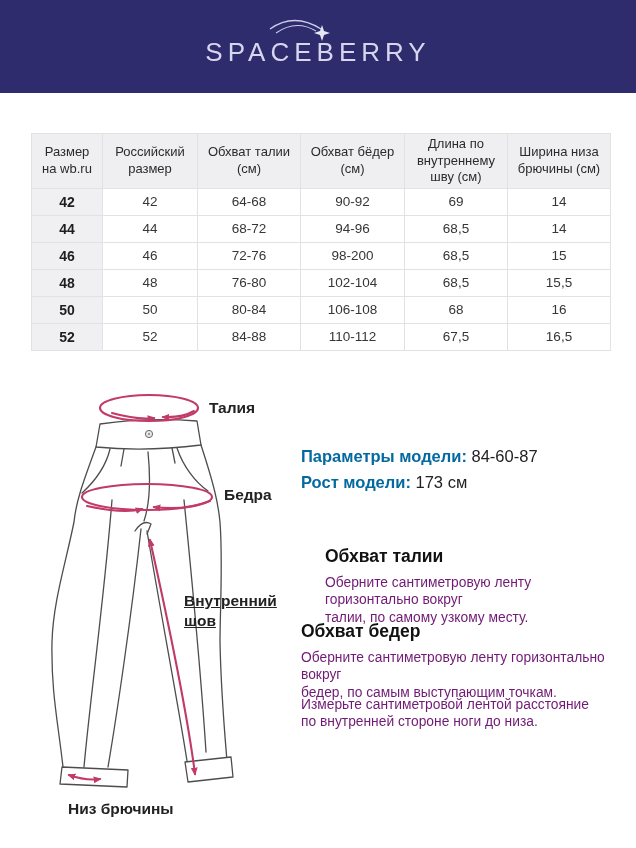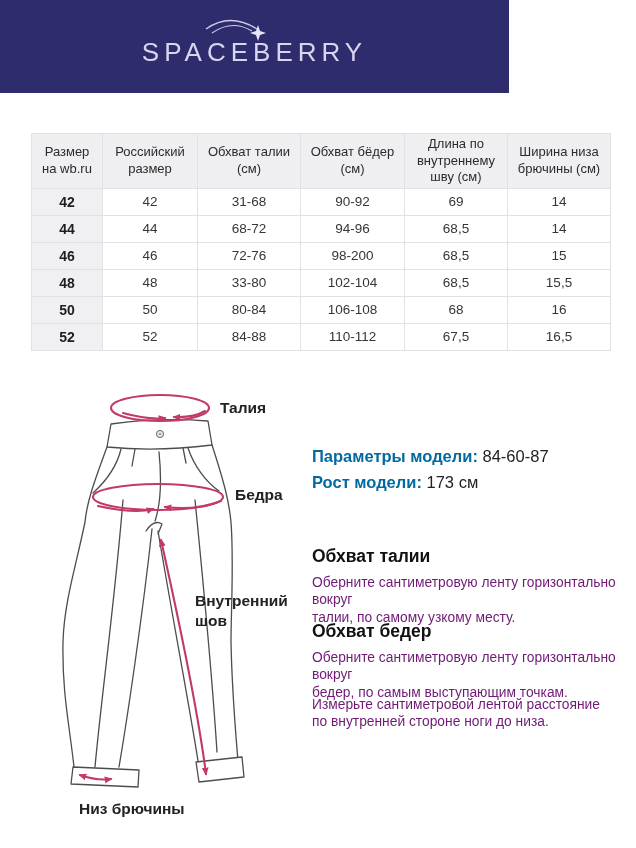"SPACEBERRY" .brand-header { width: 509px -> 636px }
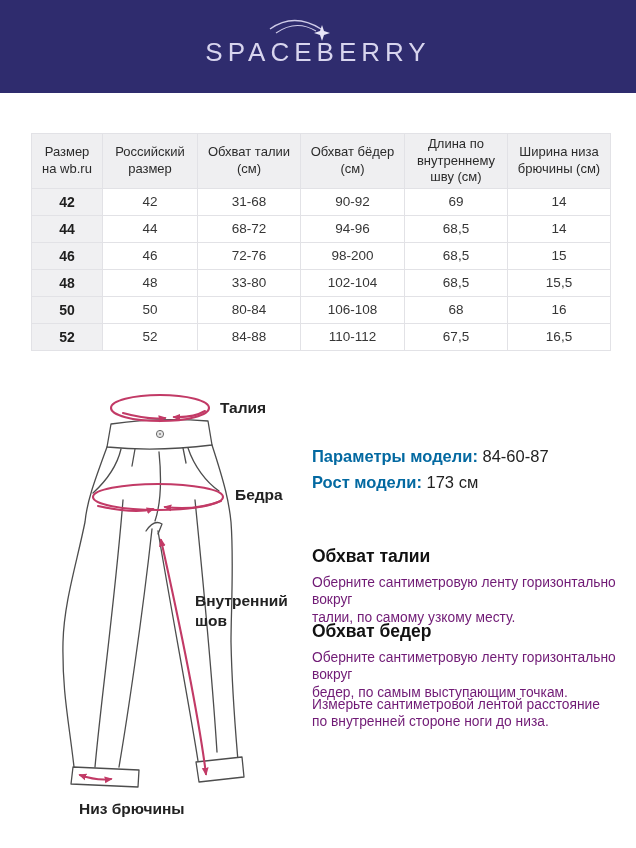"31-68" td { text: 31-68 -> 64-68 }
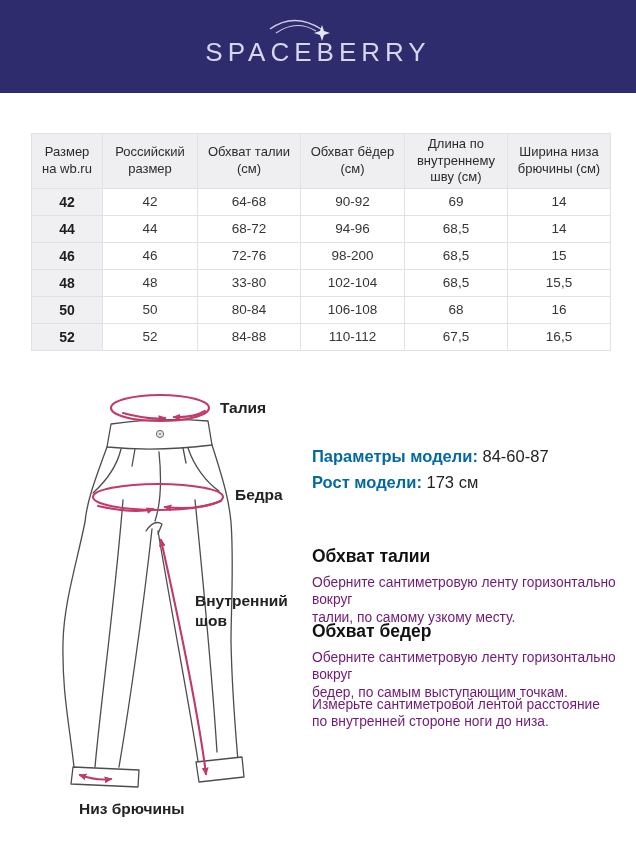"33-80" td { text: 33-80 -> 76-80 }
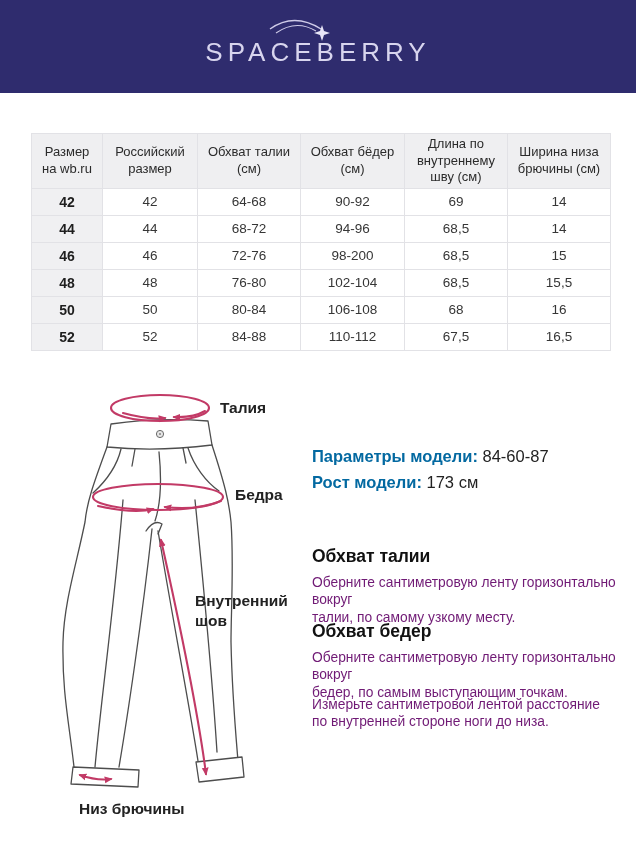"Талия" .diagram { left: 15px -> 4px }
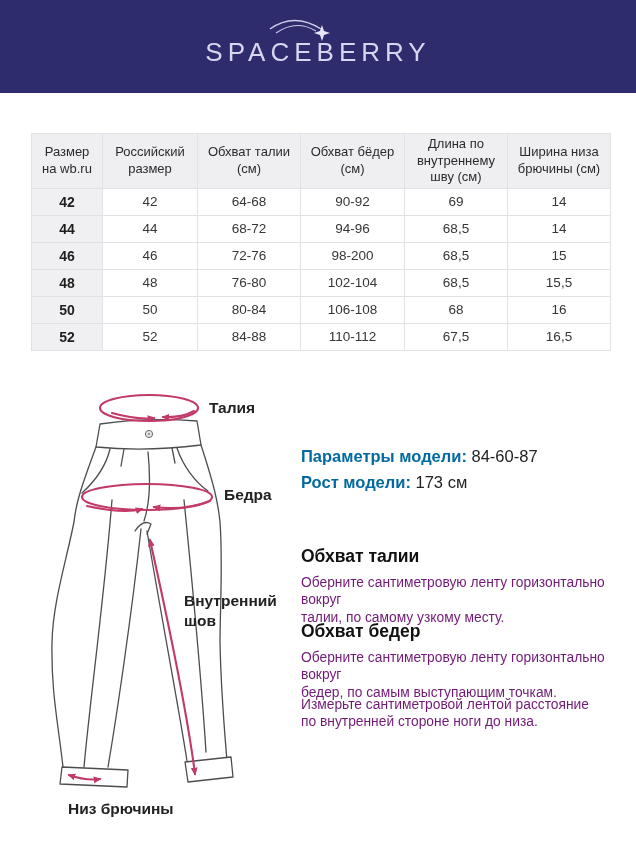"Обхват талии" .sec-0 { margin-left: none -> 24px }
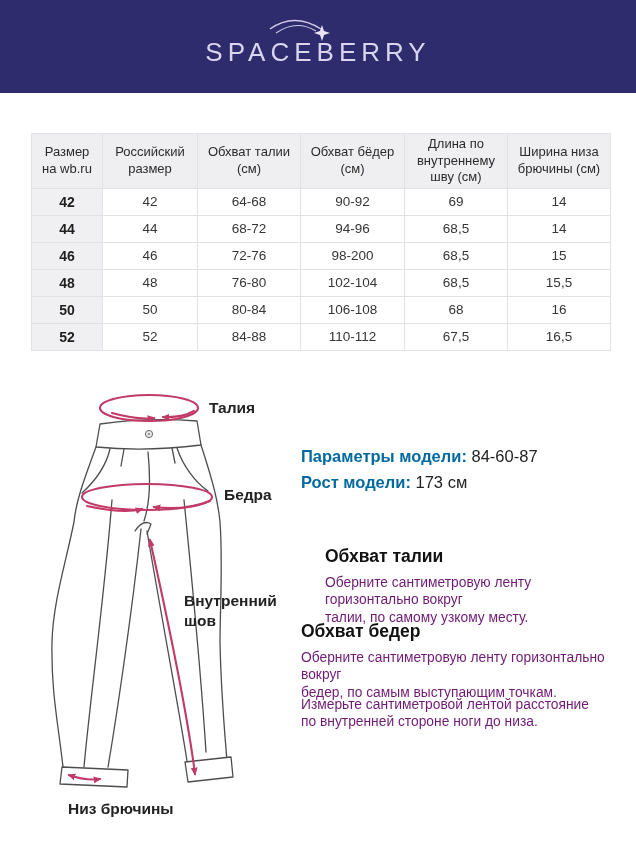"Внутренний" .lbl-inseam { text-decoration: none -> underline }
